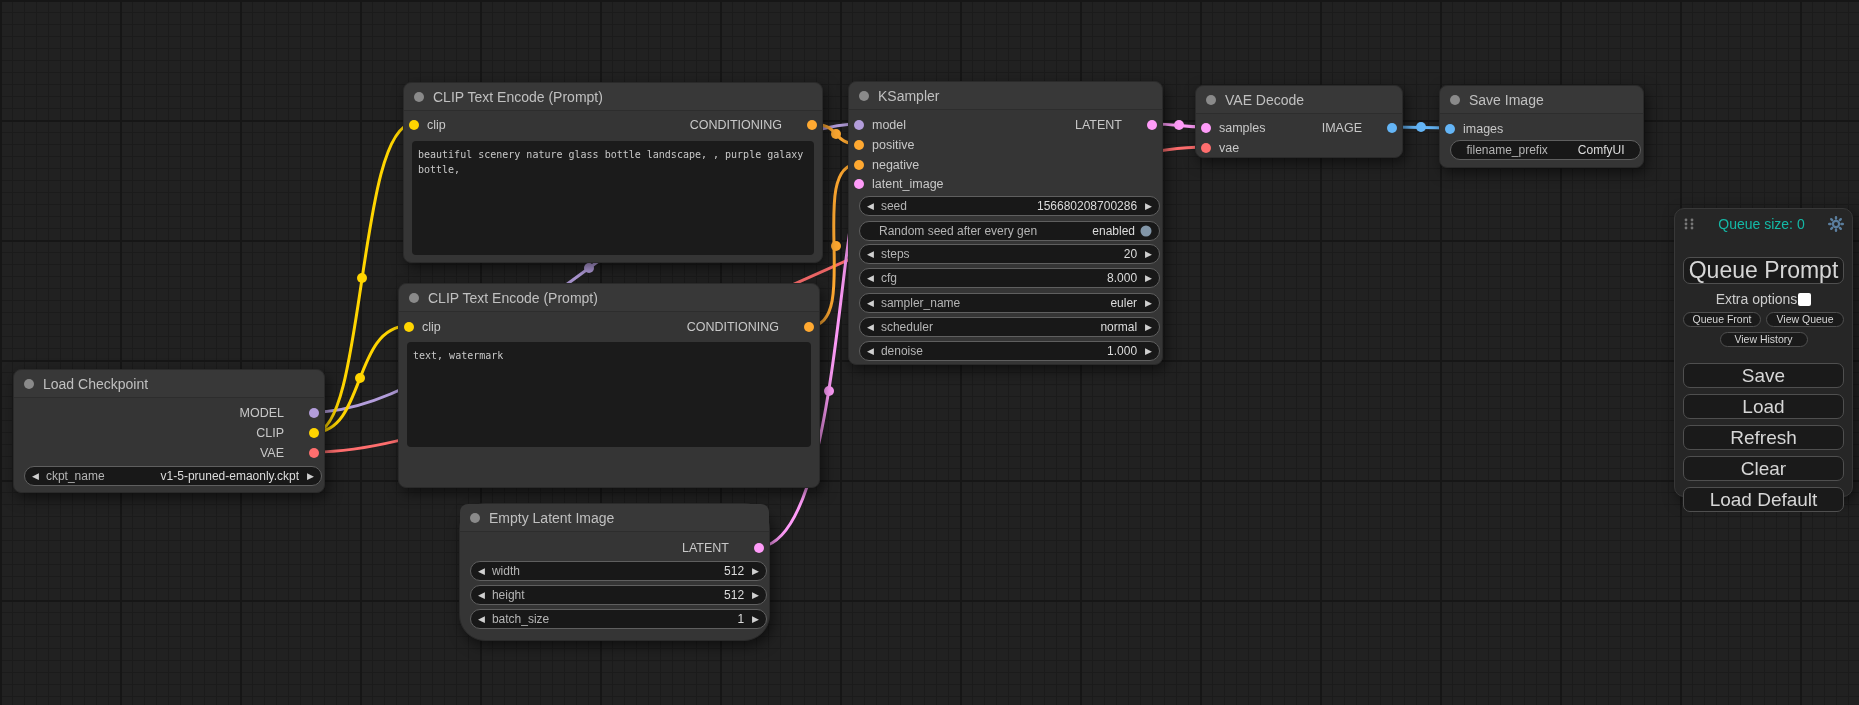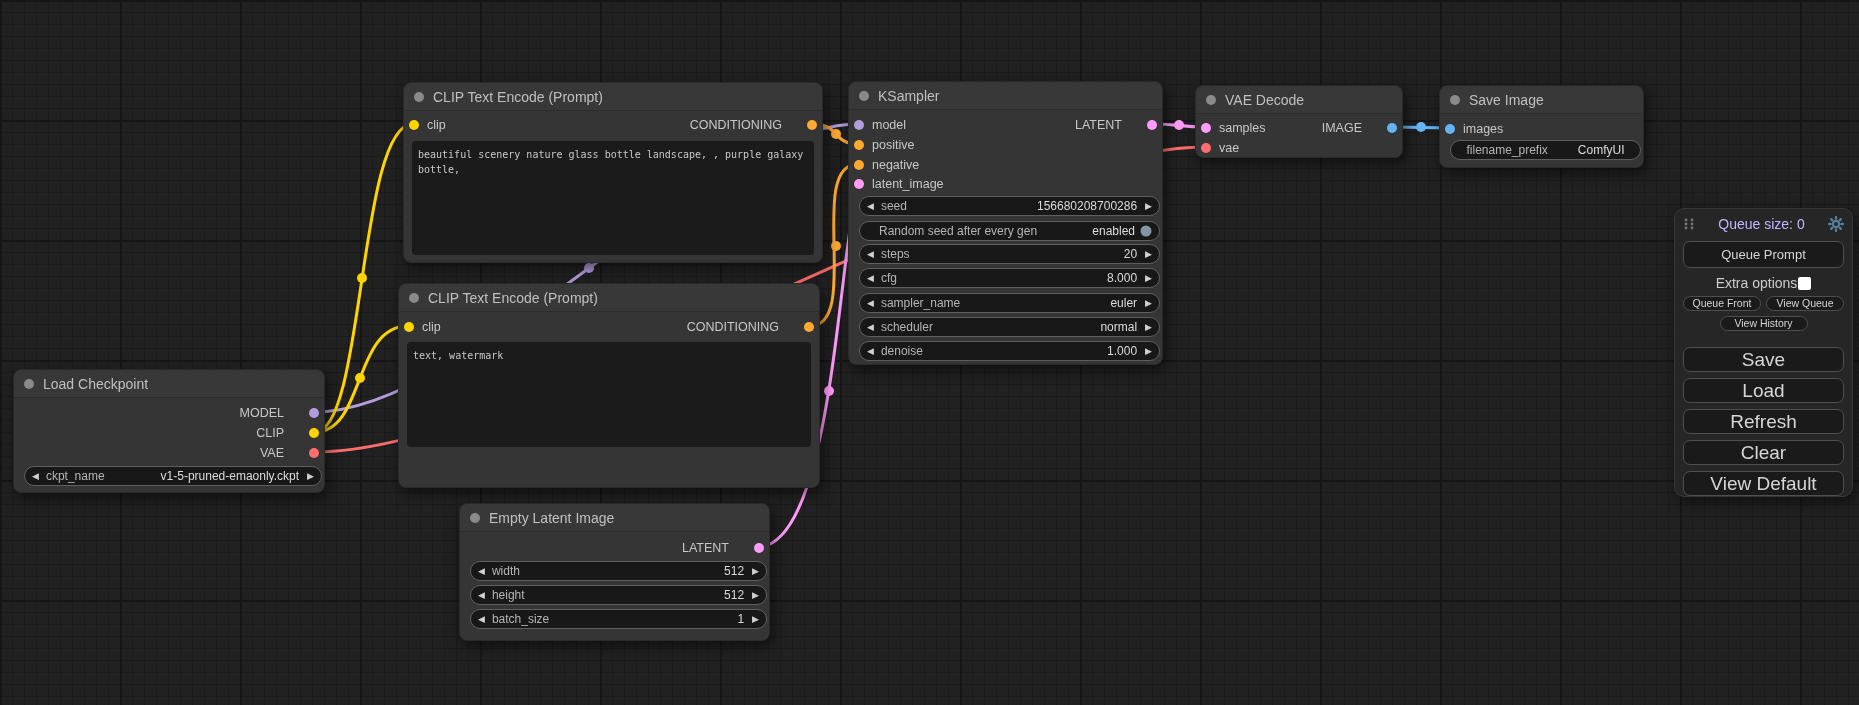"Queue size: 0" .qtitle { color: #c4b5fd -> #14b8a6 }
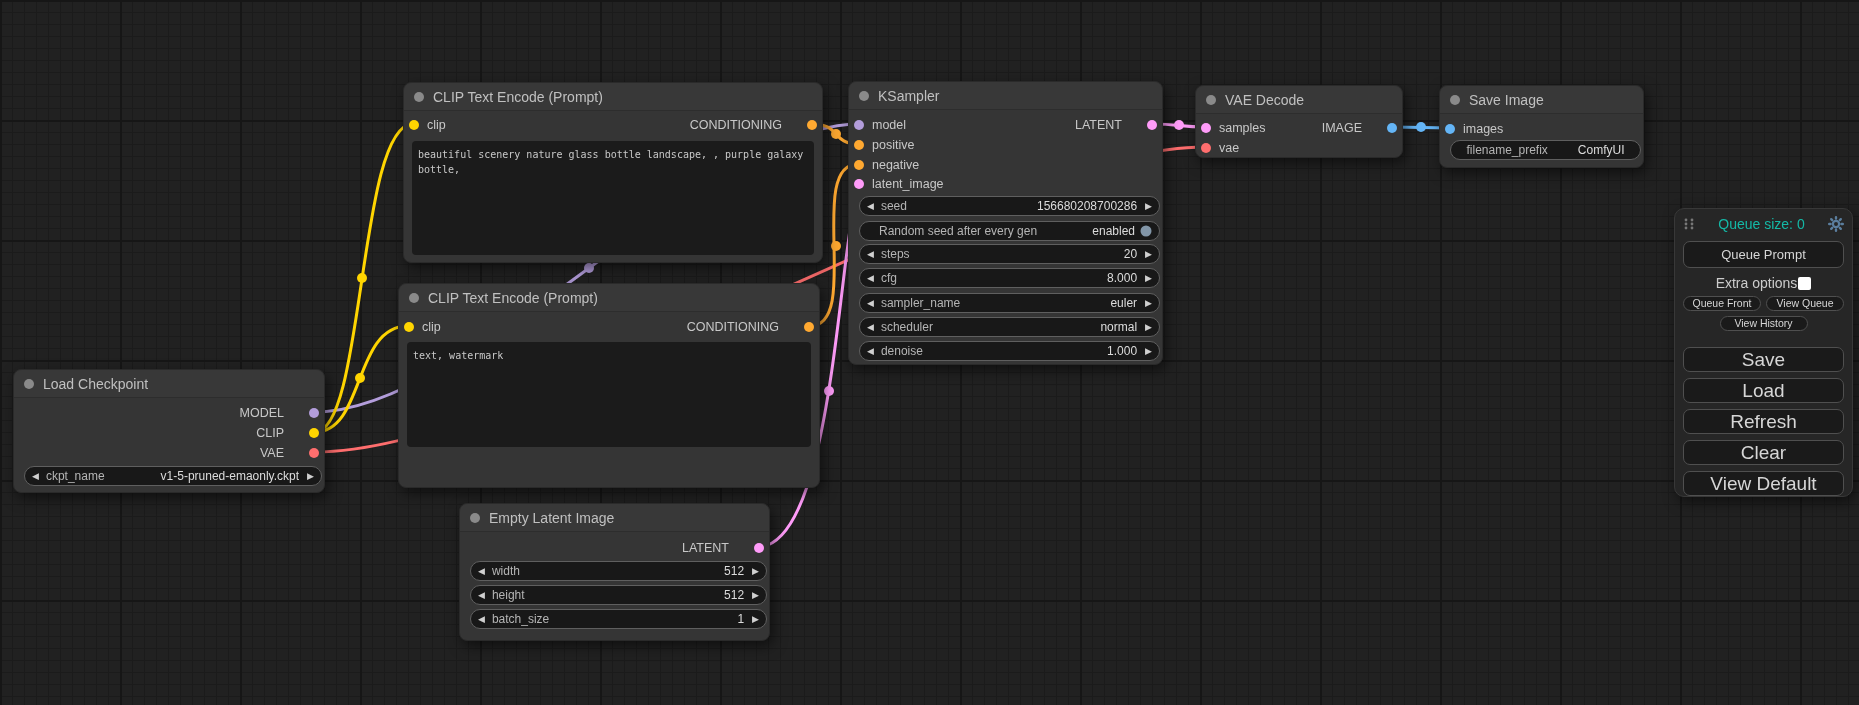"Queue Prompt" .qbtn.big { font-size: 13px -> 23px; margin-top: 4px -> 20px }
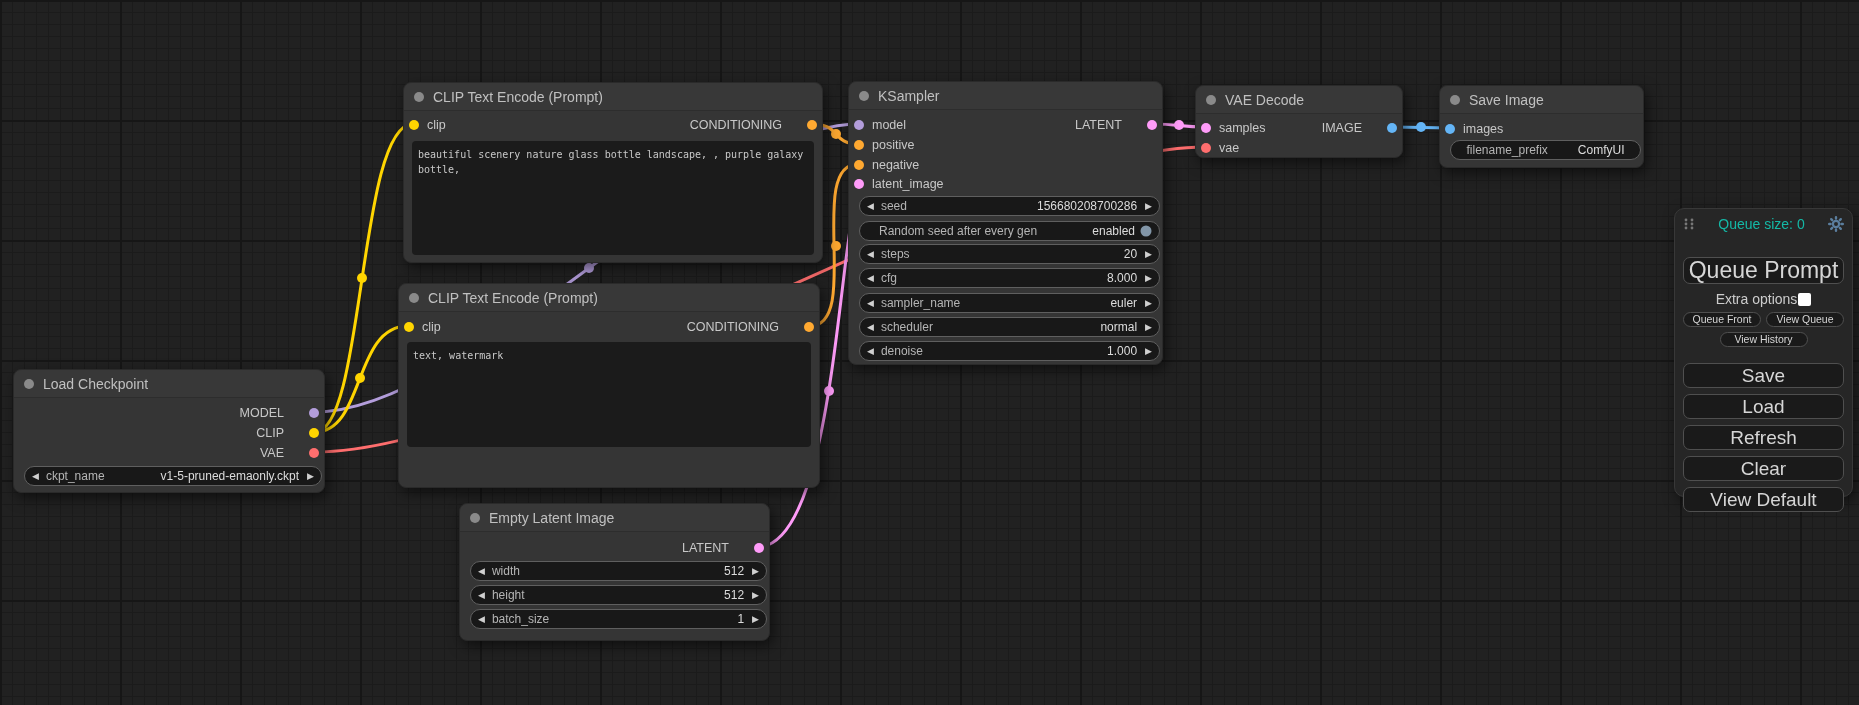"View Default" div.qbtn { text: View -> Load }
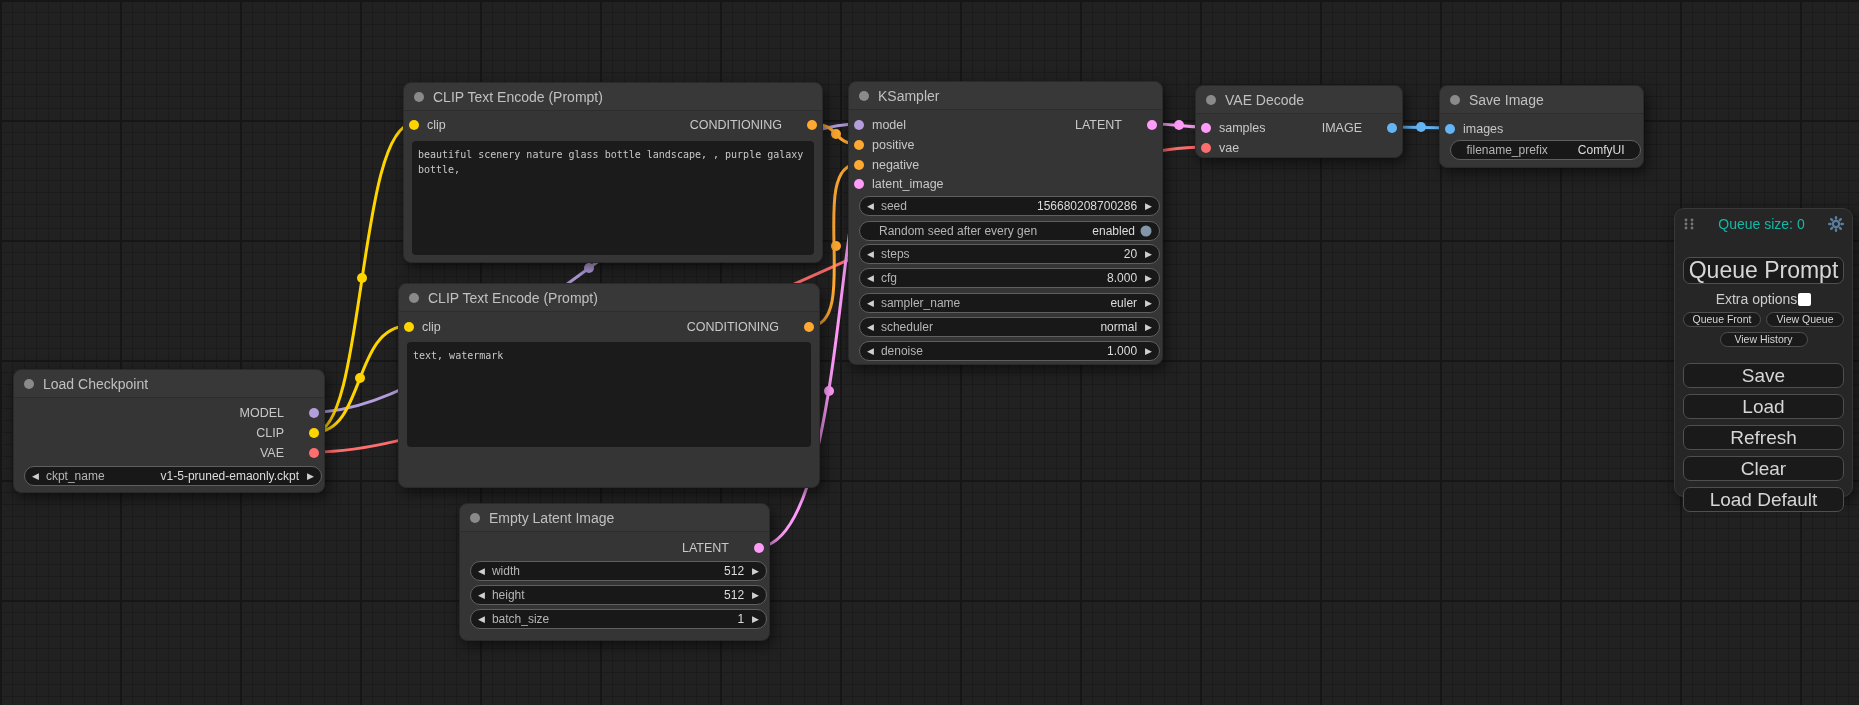"Empty Latent Image" div.node { border-radius: none -> 26px }
